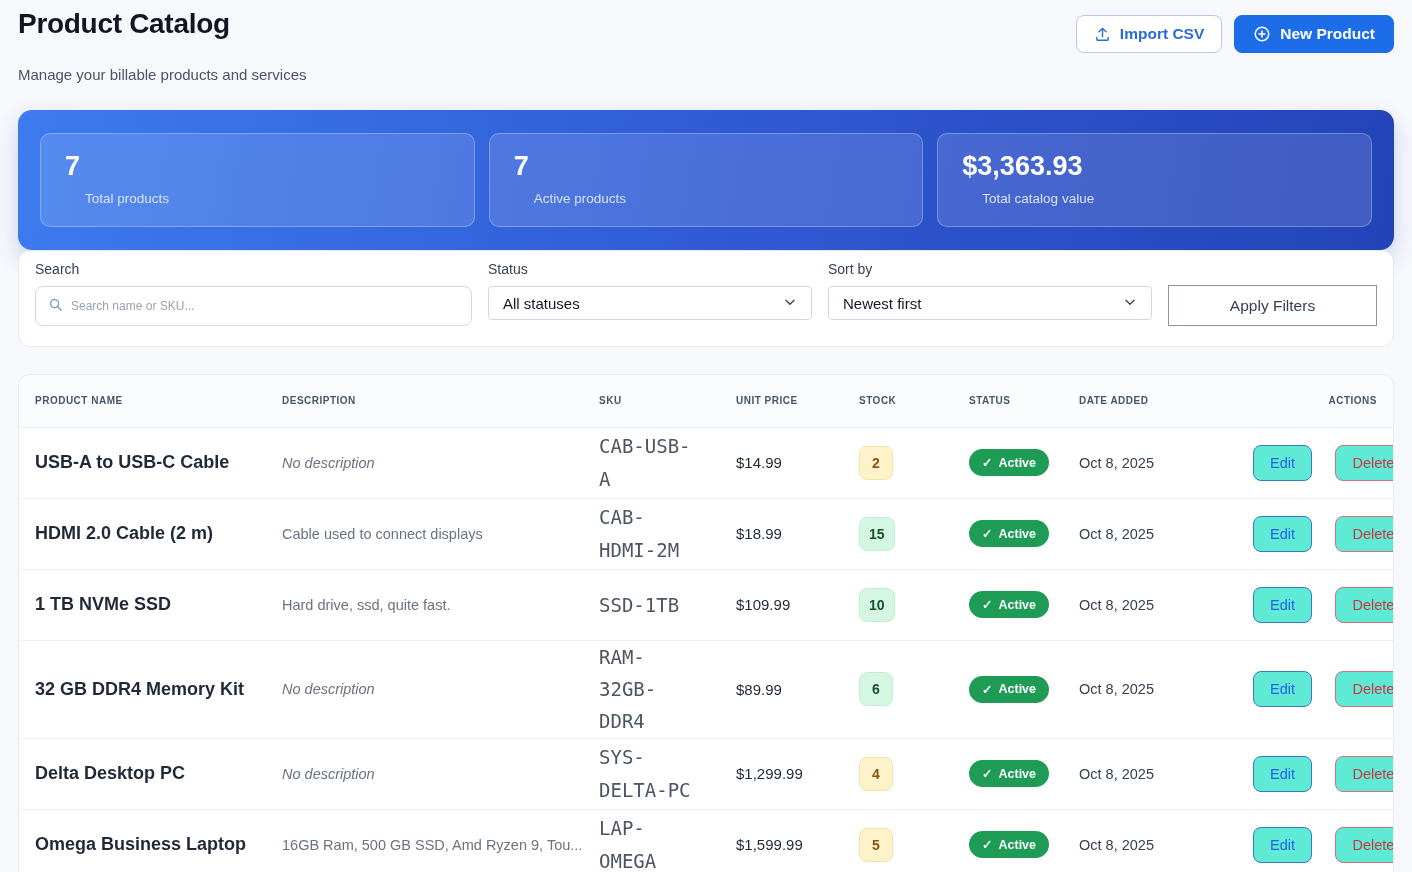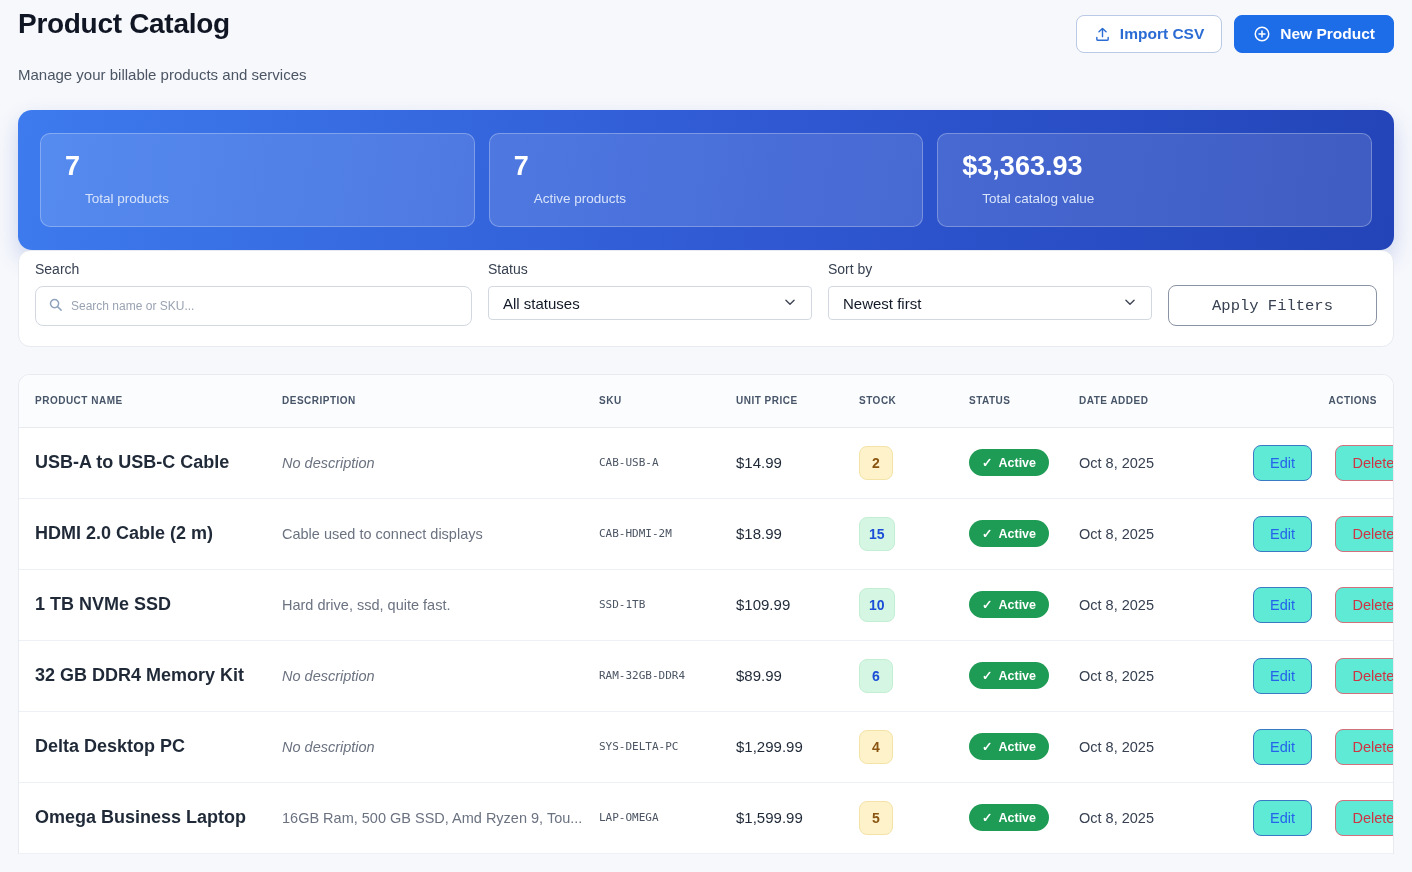"Apply Filters" .btn-apply { border-radius: 8px -> 0; font-family: Liberation Mono, monospace -> Liberation Sans, sans-serif }
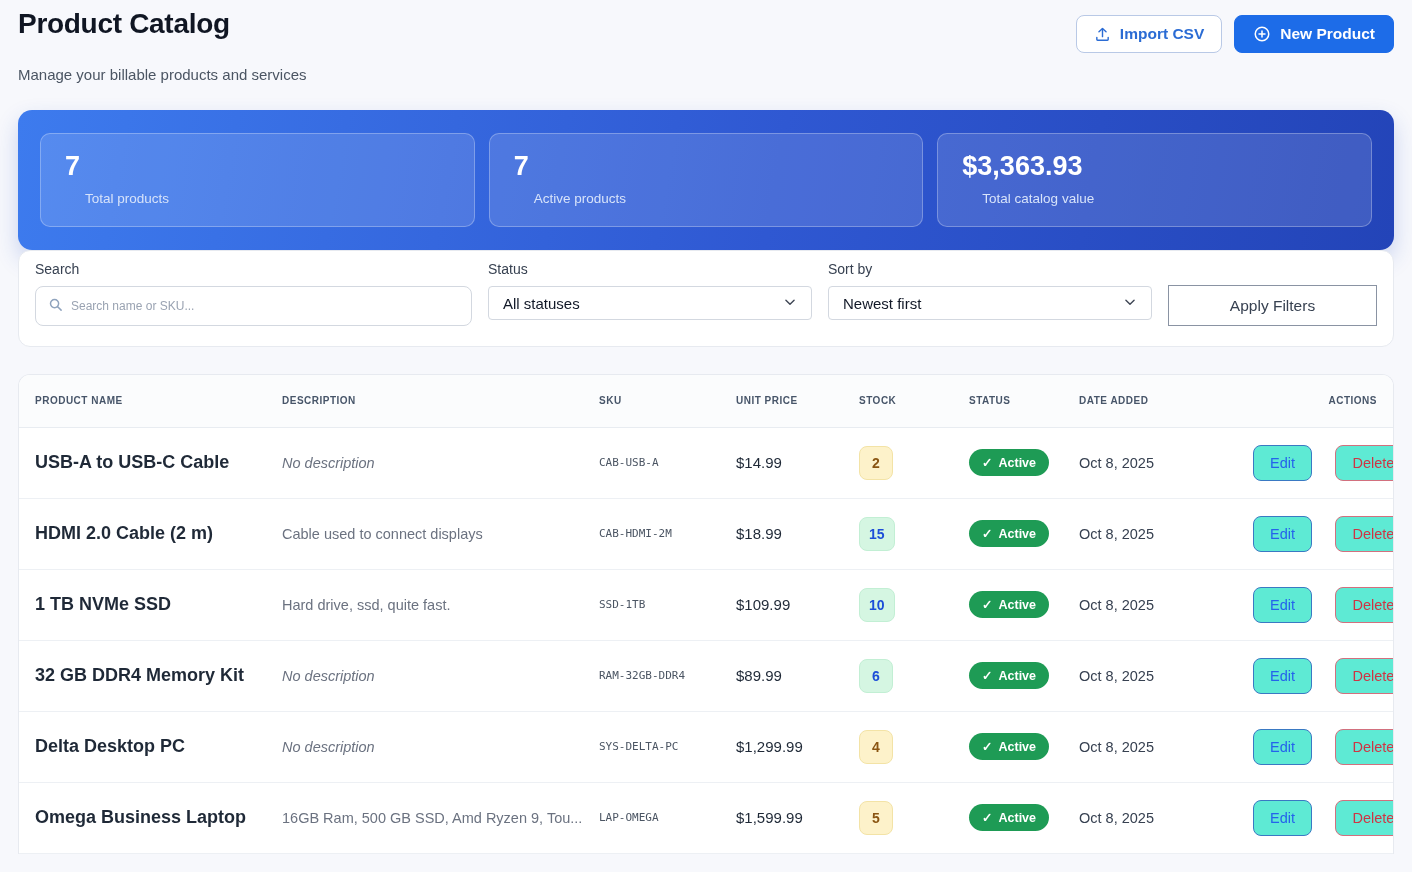"CAB-USB-A" .sku-text { font-size: 11px -> 19px }
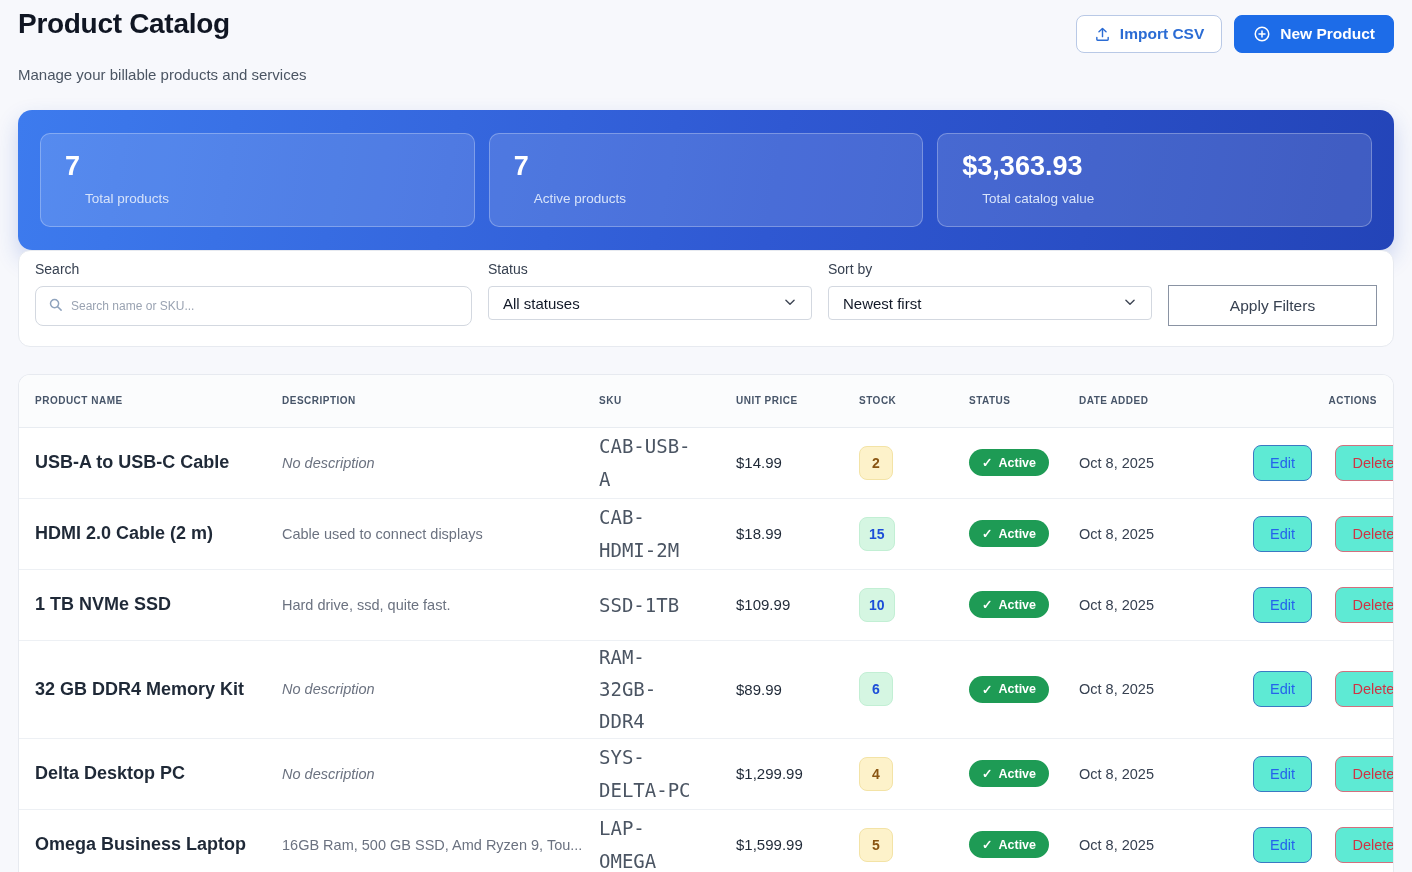"15" .stock-ok { color: #1d4ed8 -> #14532d }
